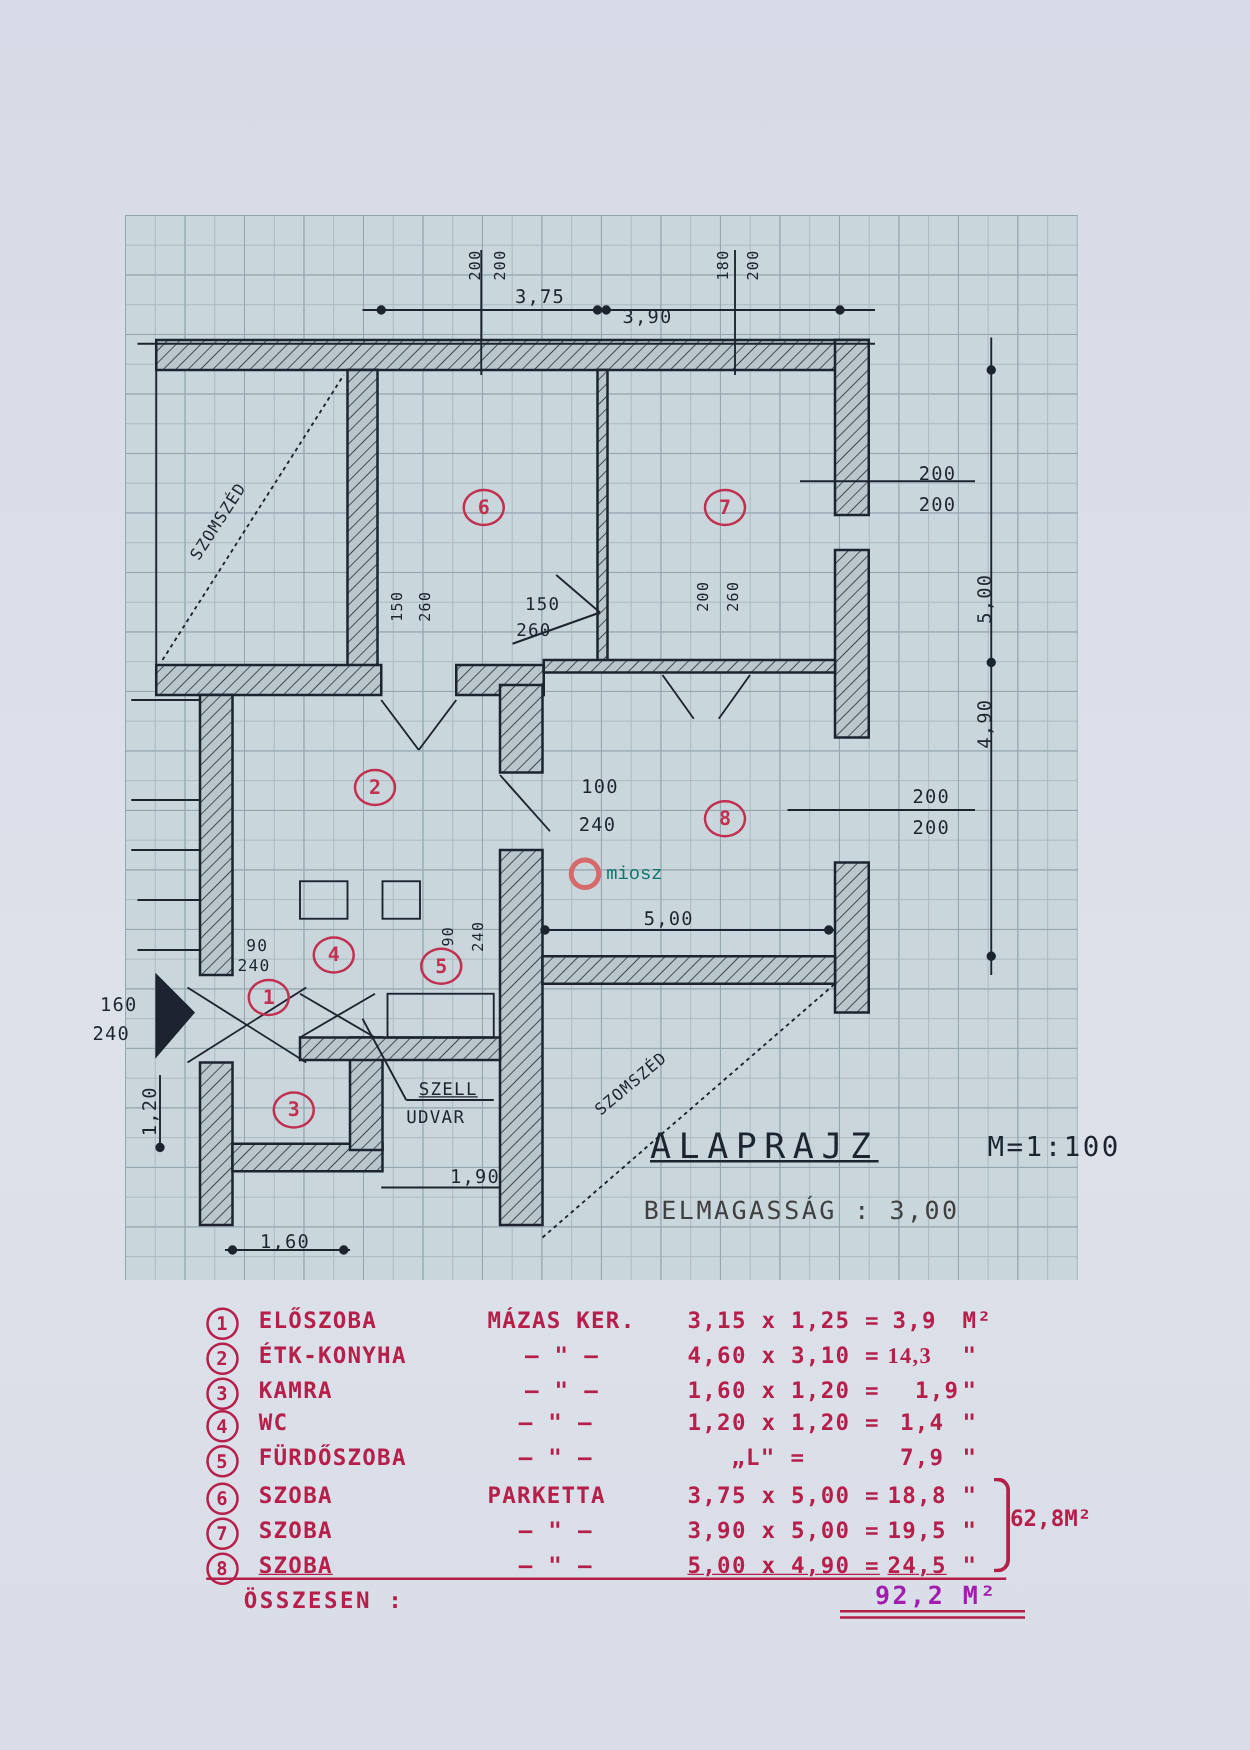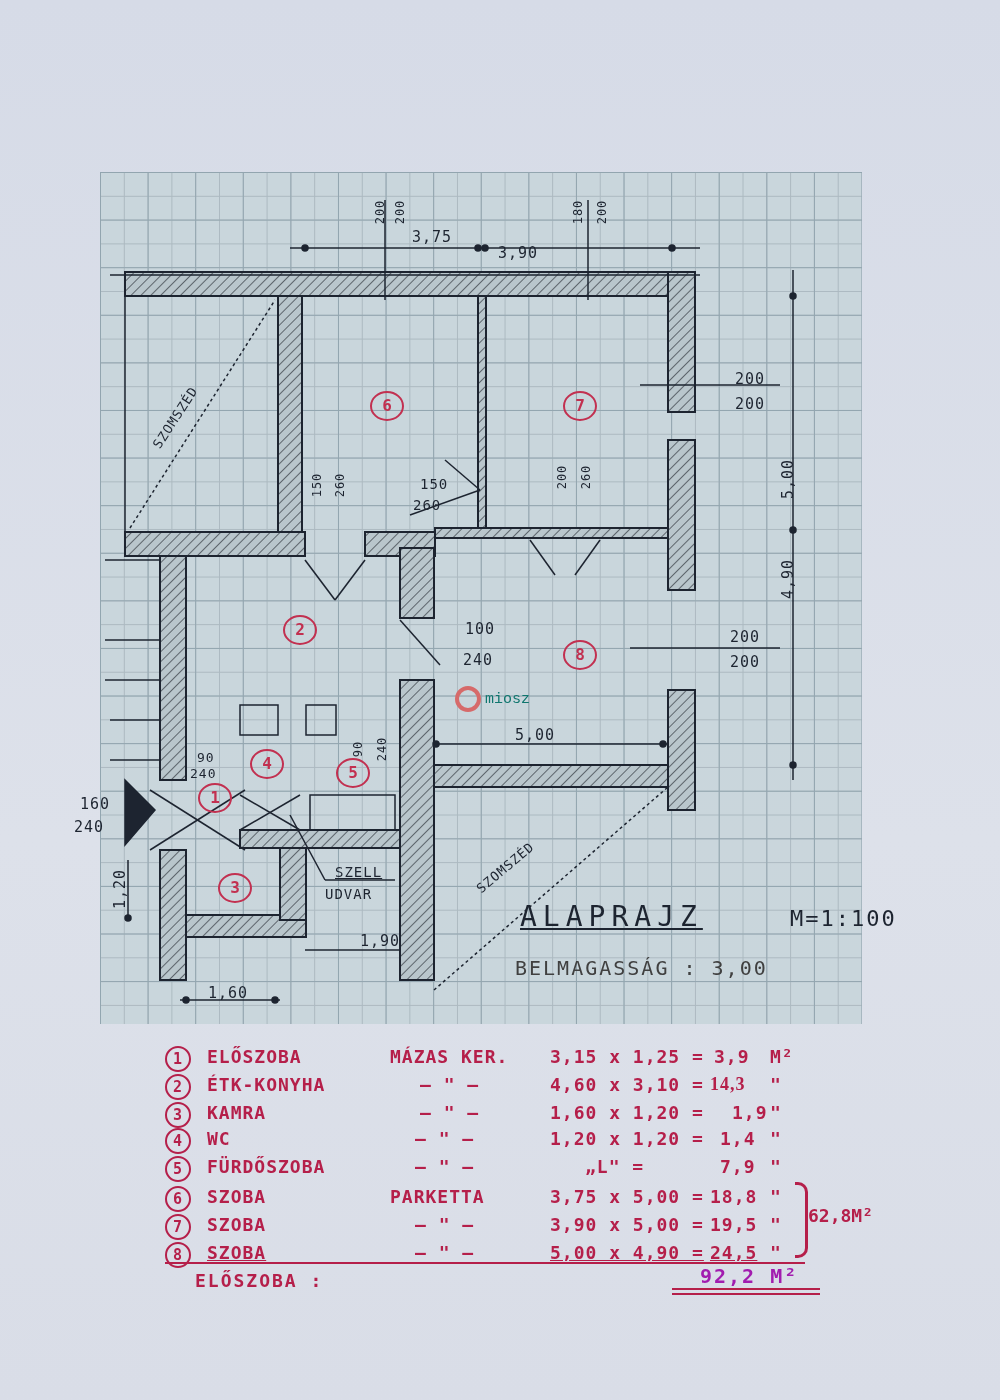"ELŐSZOBA :" div.total-label { text: ELŐSZOBA -> ÖSSZESEN }
